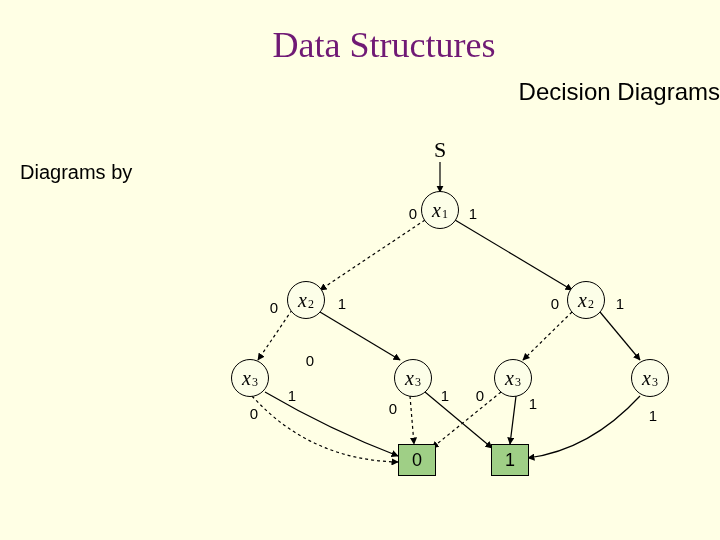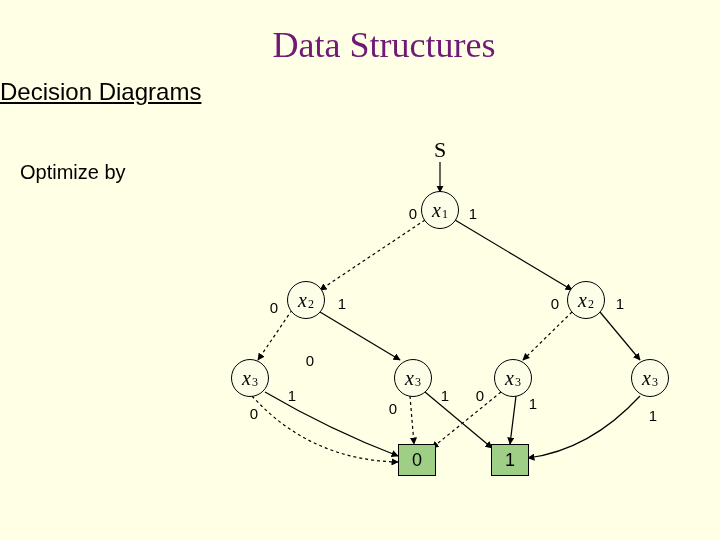"Decision Diagrams" .subtitle { text-align: left -> right; text-decoration: underline -> none }
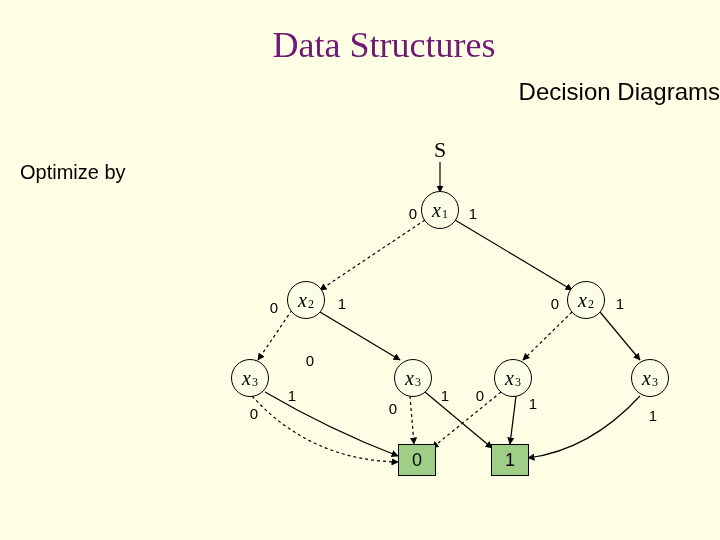"Optimize by" span { text: Optimize -> Diagrams }
